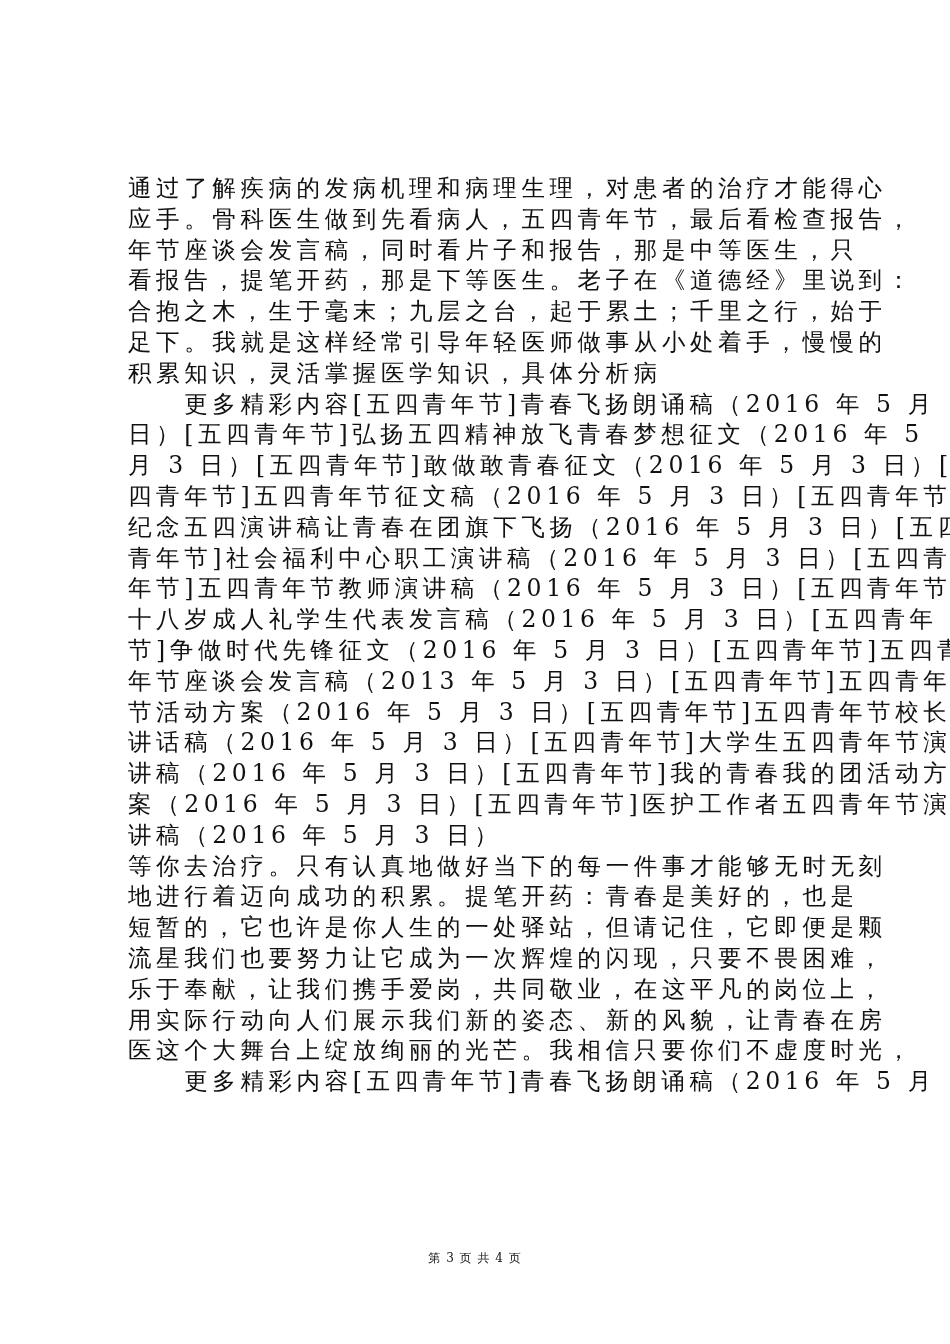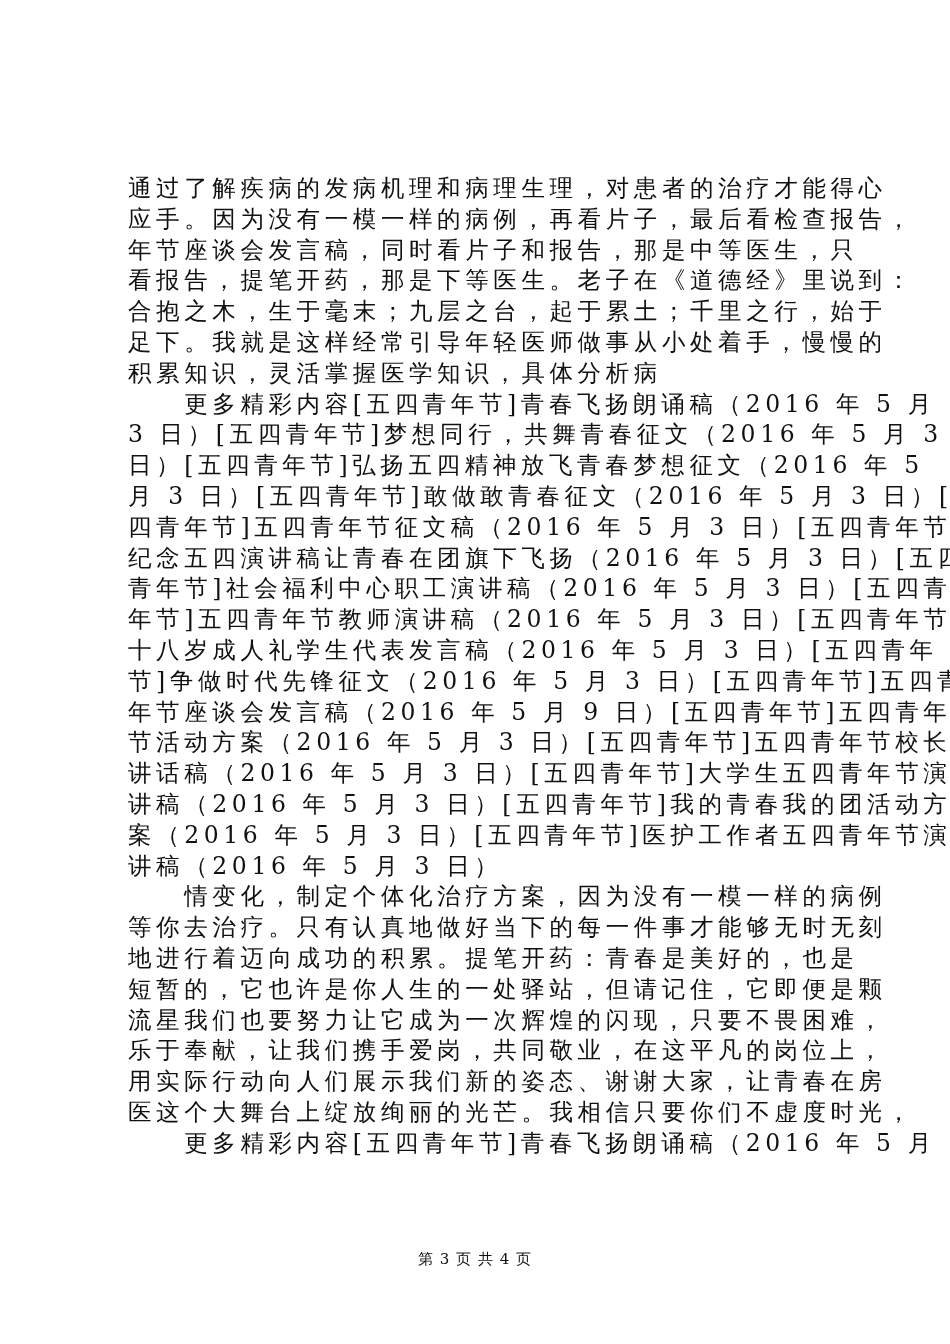"应手。因为没有一模一样的病例，再看片子，最后看检查报告，" div.line { text: 因为没有一模一样的病例，再看片子 -> 骨科医生做到先看病人，五四青年节 }
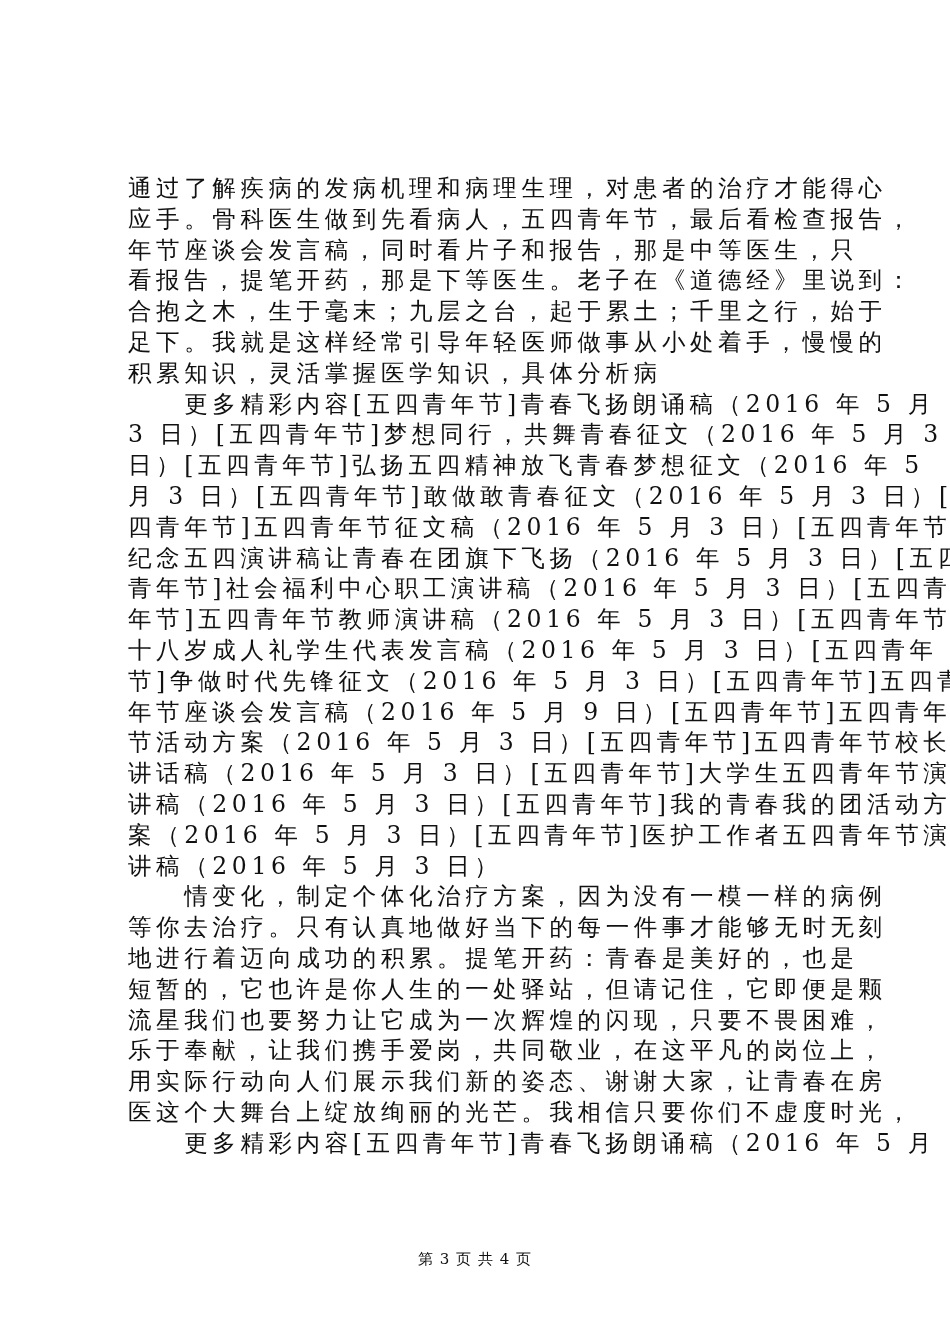"3 日）[五四青年节]梦想同行，共舞青春征文（2016 年 5 月" div.line { html: <div>3 日）[五四青年节]梦想同行，共舞青春征文（2016 年 5 月 3</div> -> none }
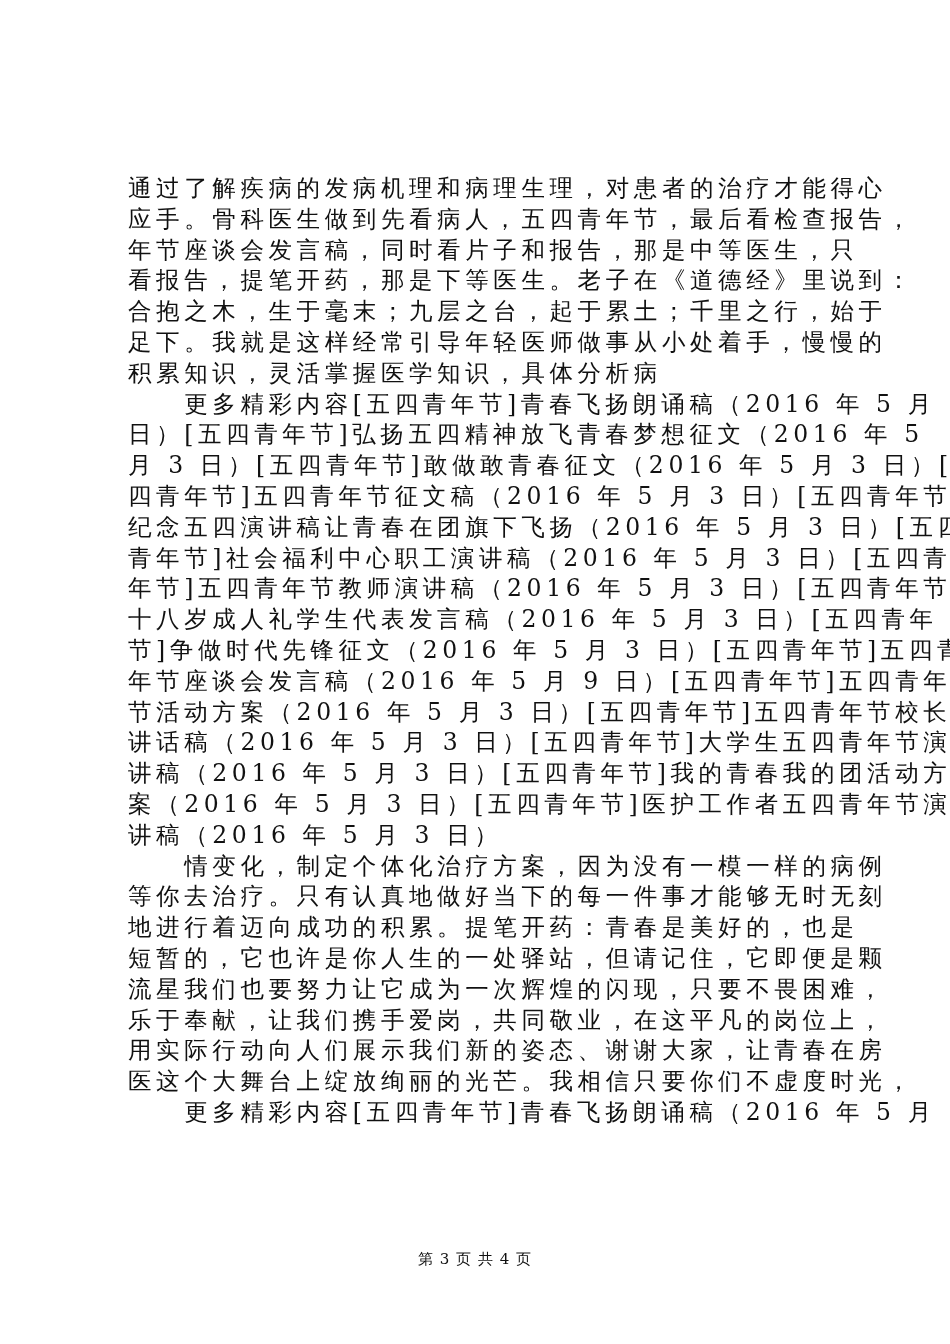"年节座谈会发言稿（2016 年 5 月 9" div.line { text: 2016 年 5 月 9 -> 2013 年 5 月 3 }
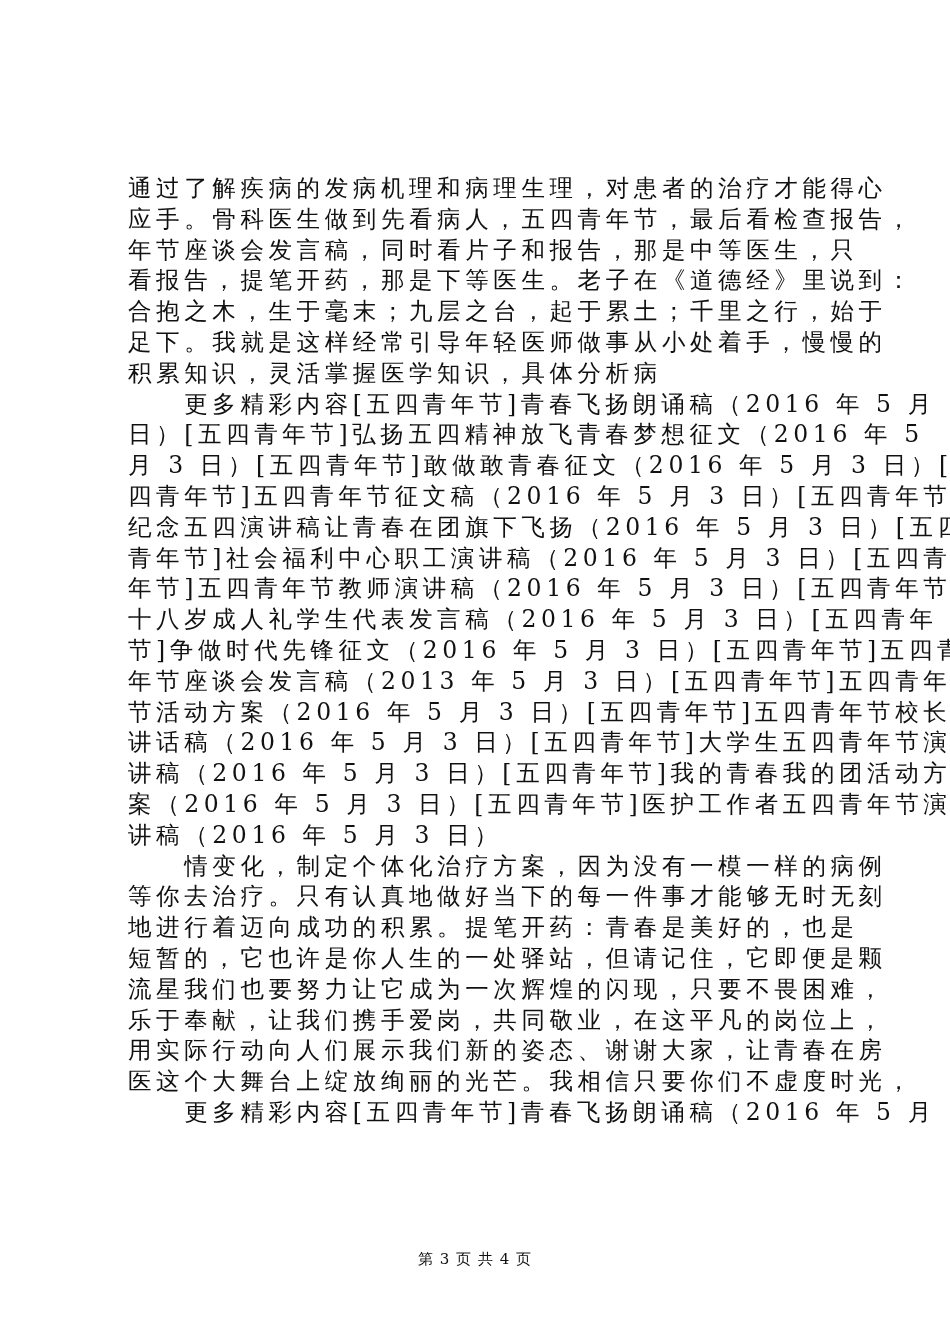"情变化，制定个体化治疗方案，因为没有一模一样的病例" div.line { html: <div> 情变化，制定个体化治疗方案，因为没有一模一样的病例</div> -> none }
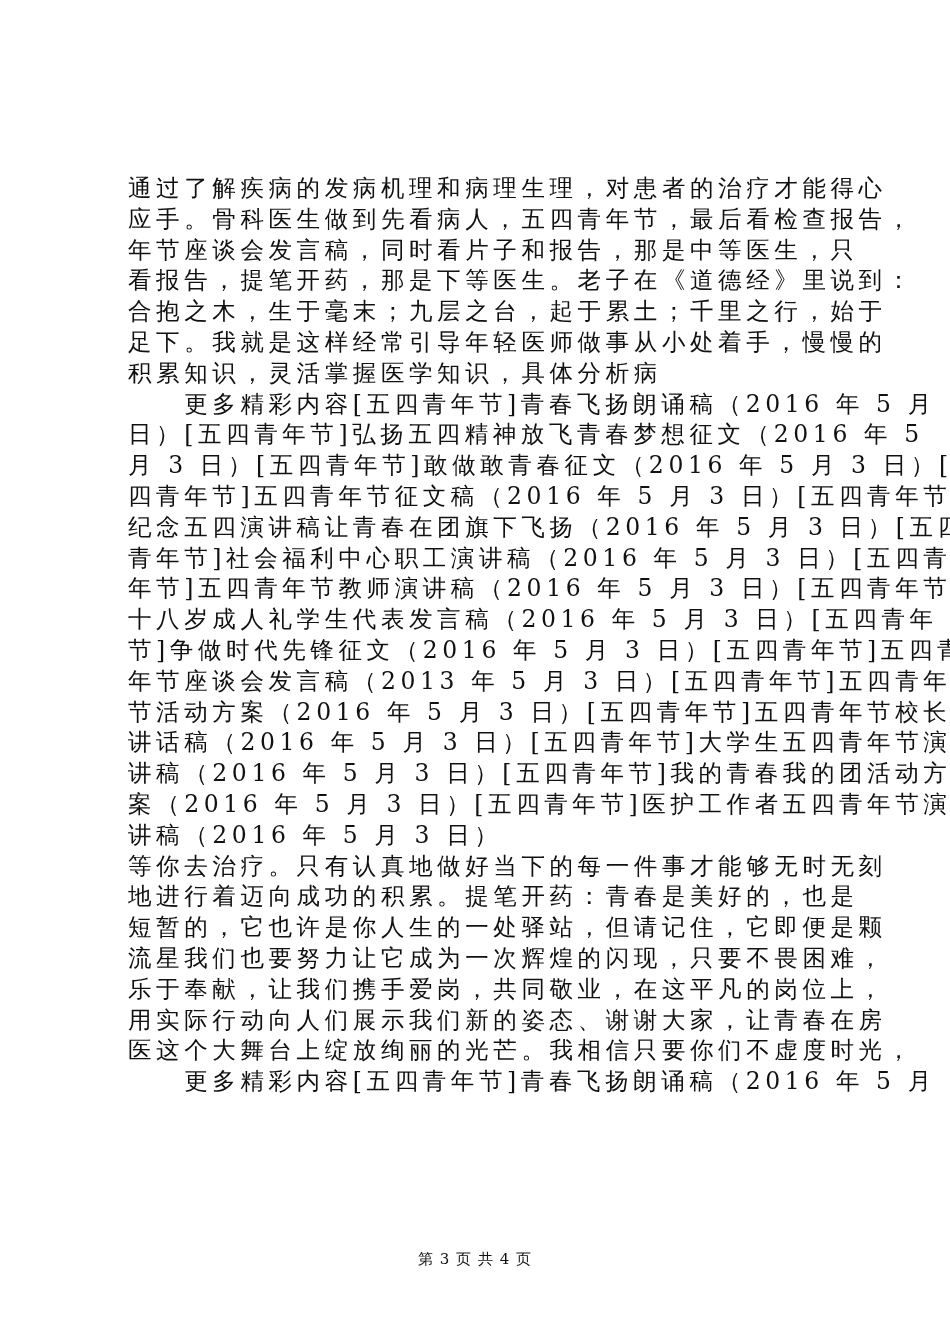"用实际行动向人们展示我们新的姿态、谢谢大家，让青春在房" div.line { text: 谢谢大家 -> 新的风貌 }
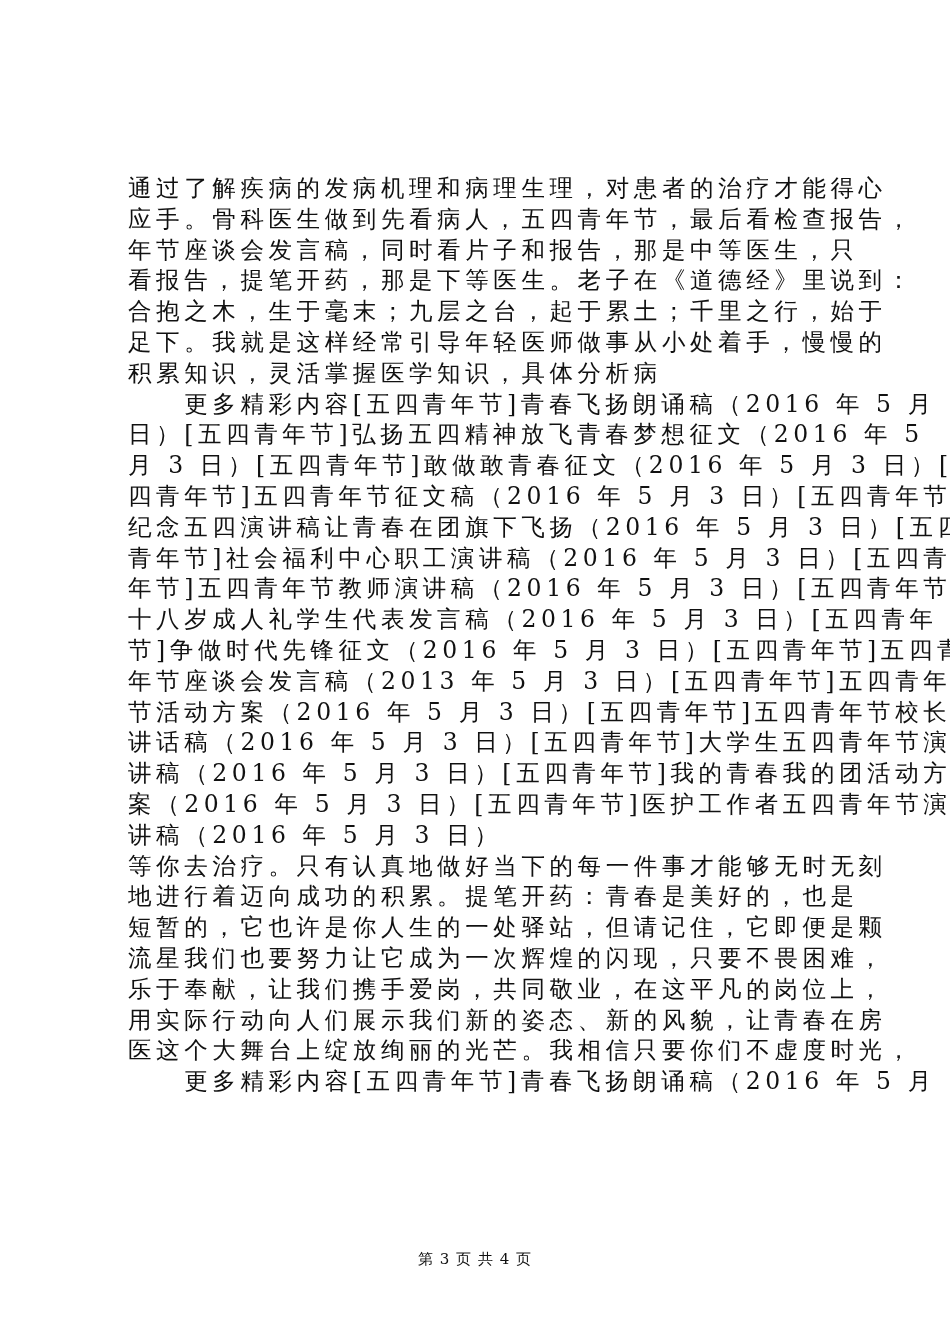"第 3 页 共 4" .footer { font-size: 15px -> 12px }
